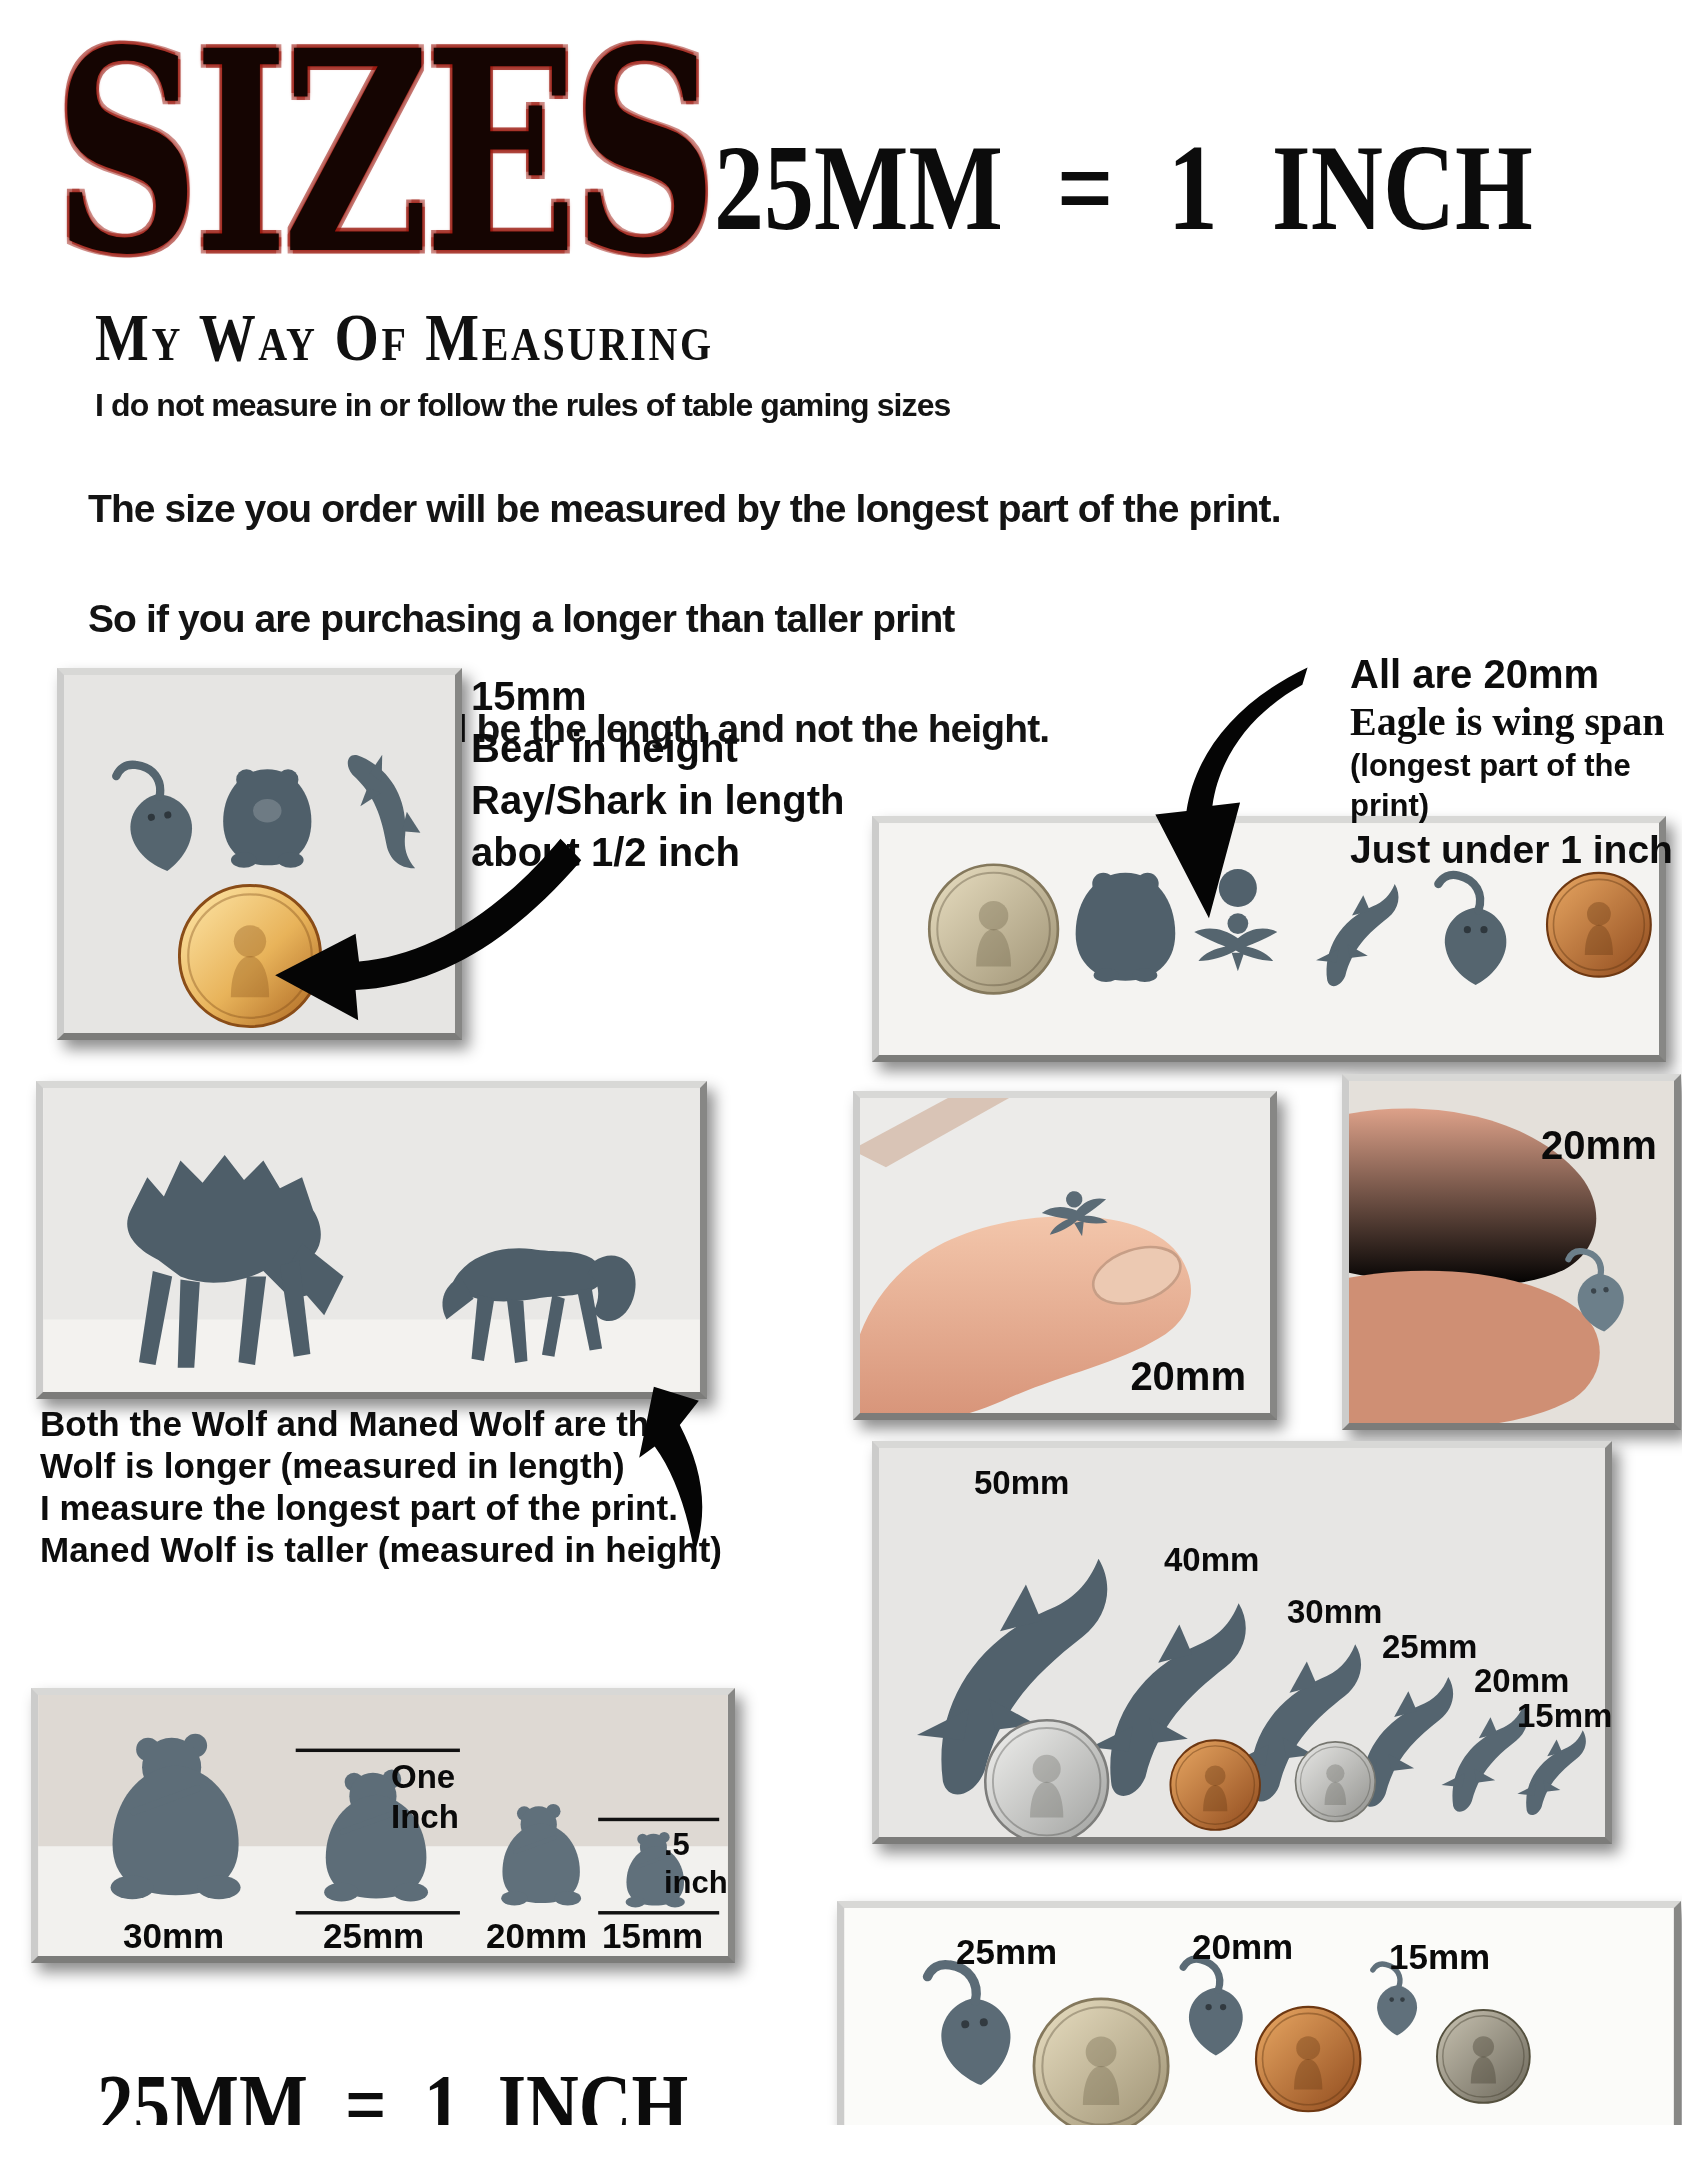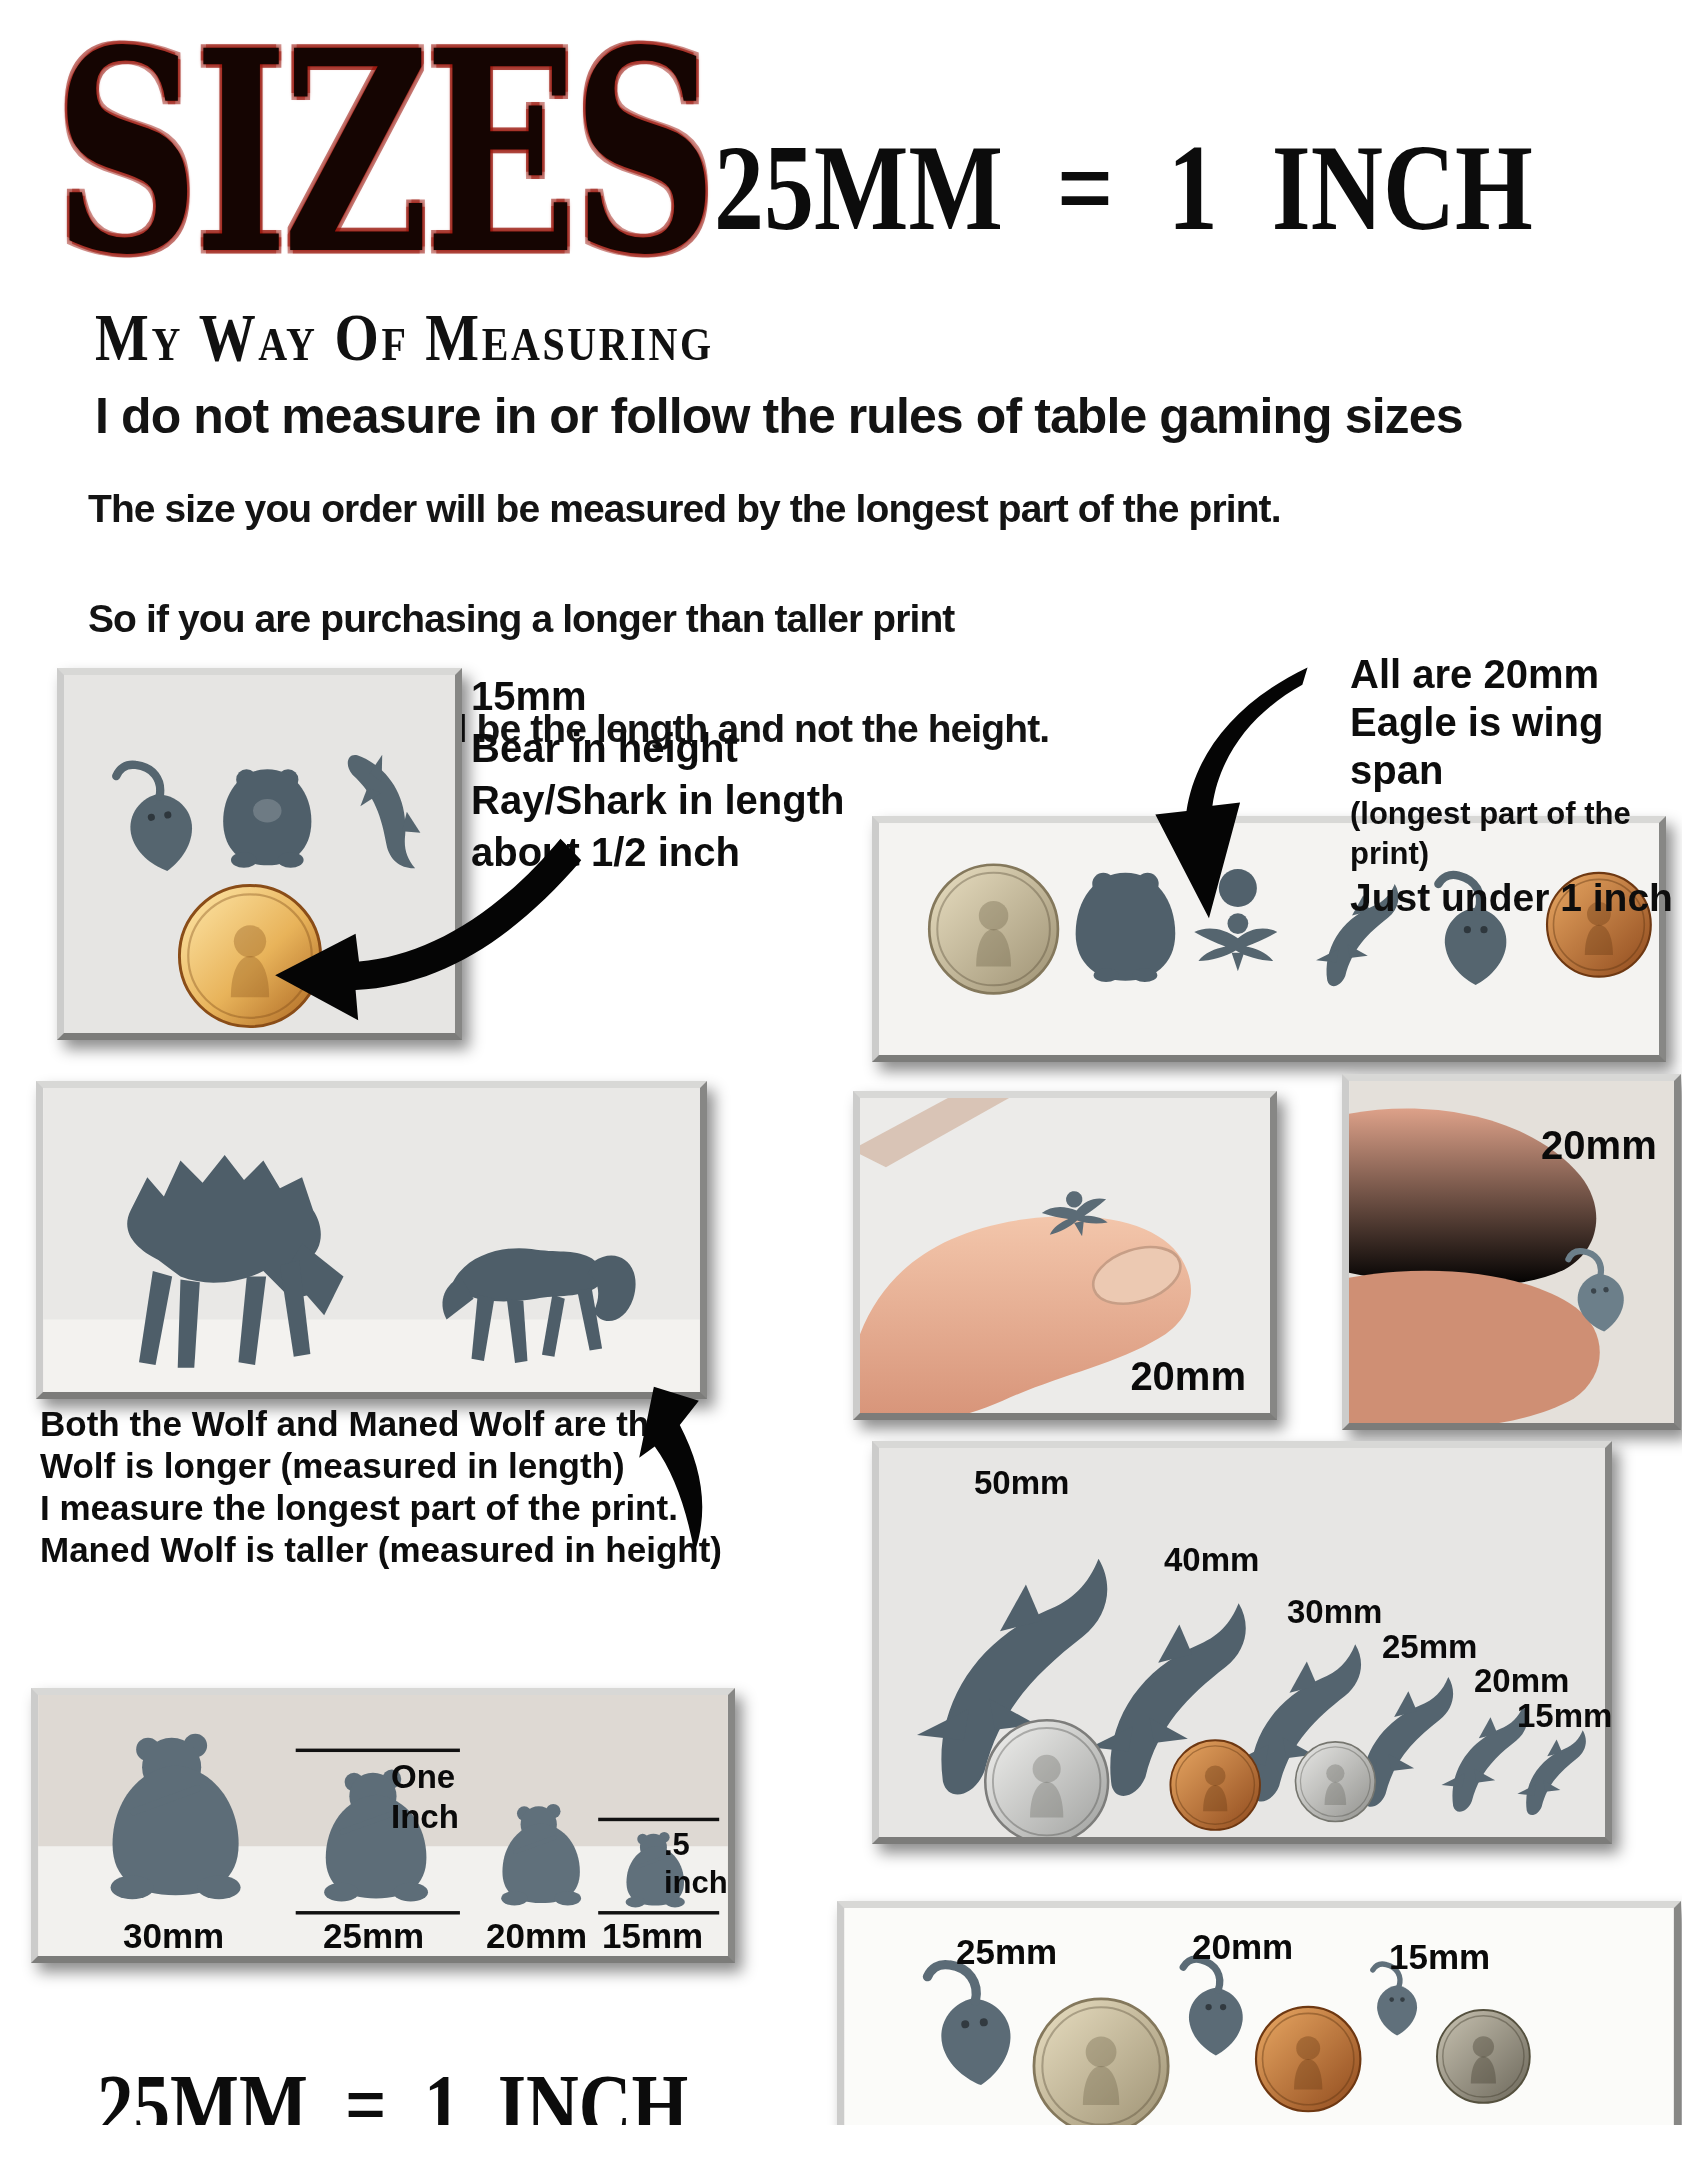"I do not measure in" .intro { font-size: 50px -> 32px }
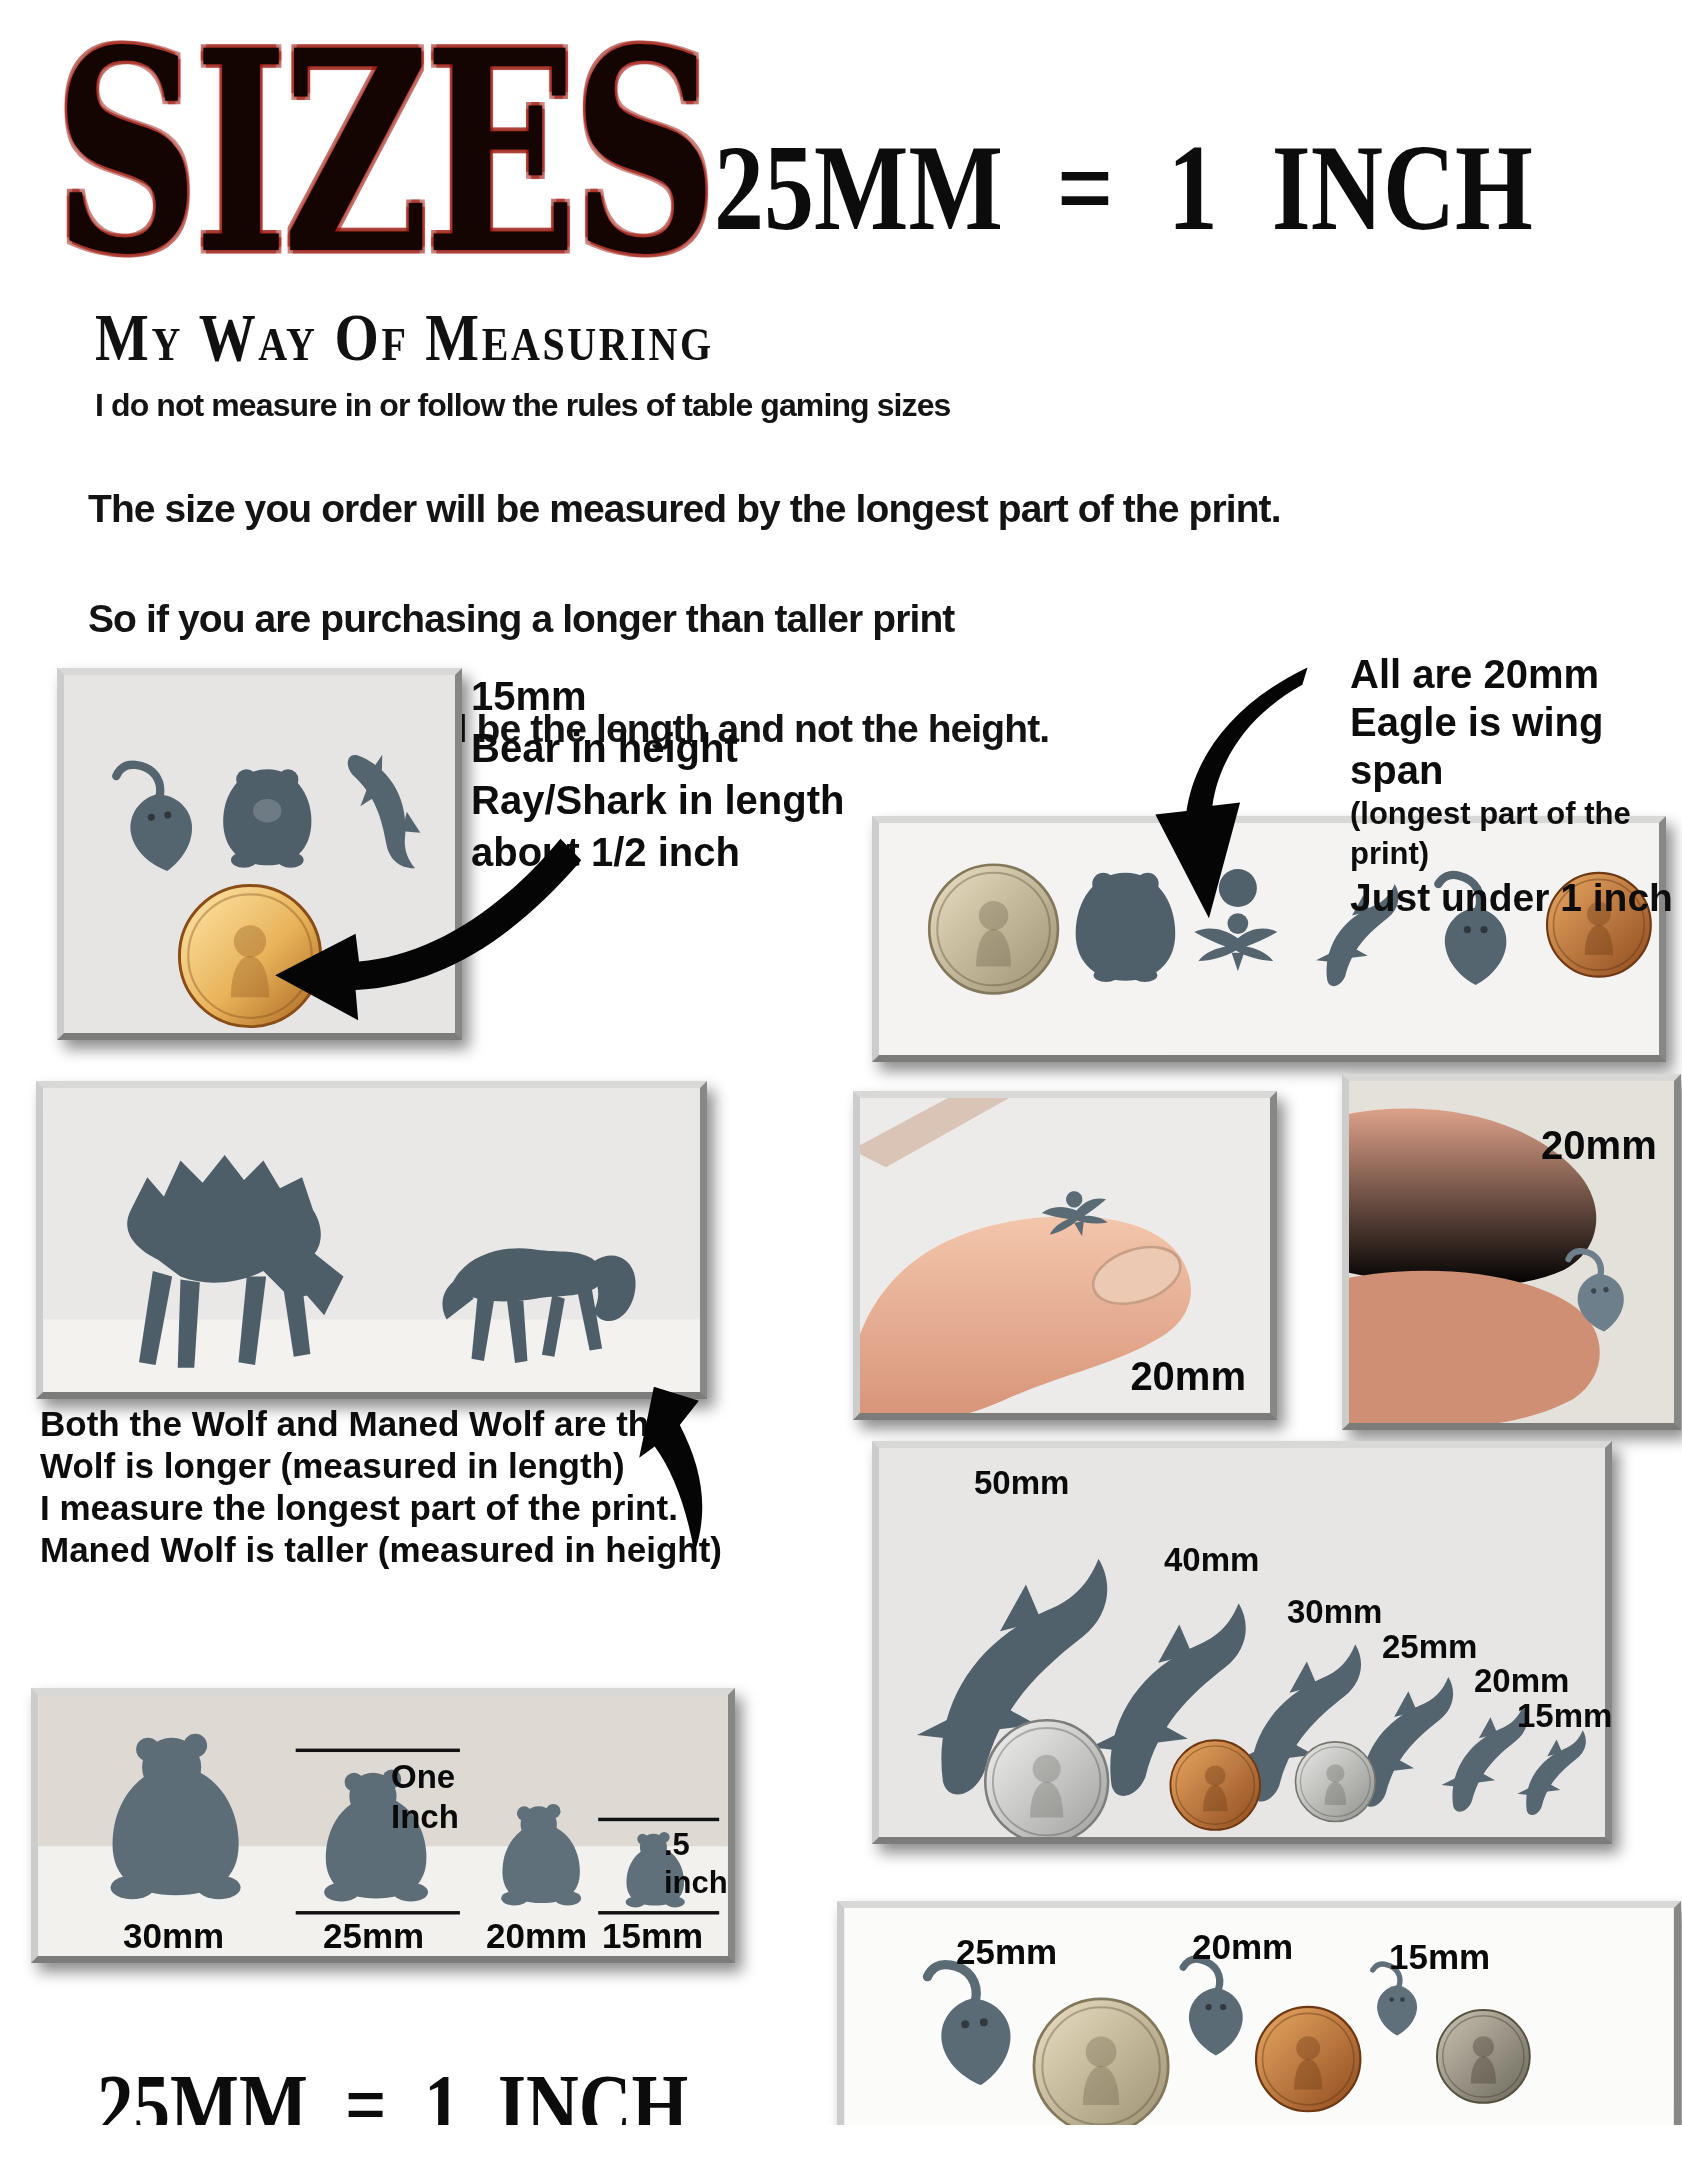"Eagle is wing span" span.cap-line { font-family: none -> Liberation Serif, serif }
